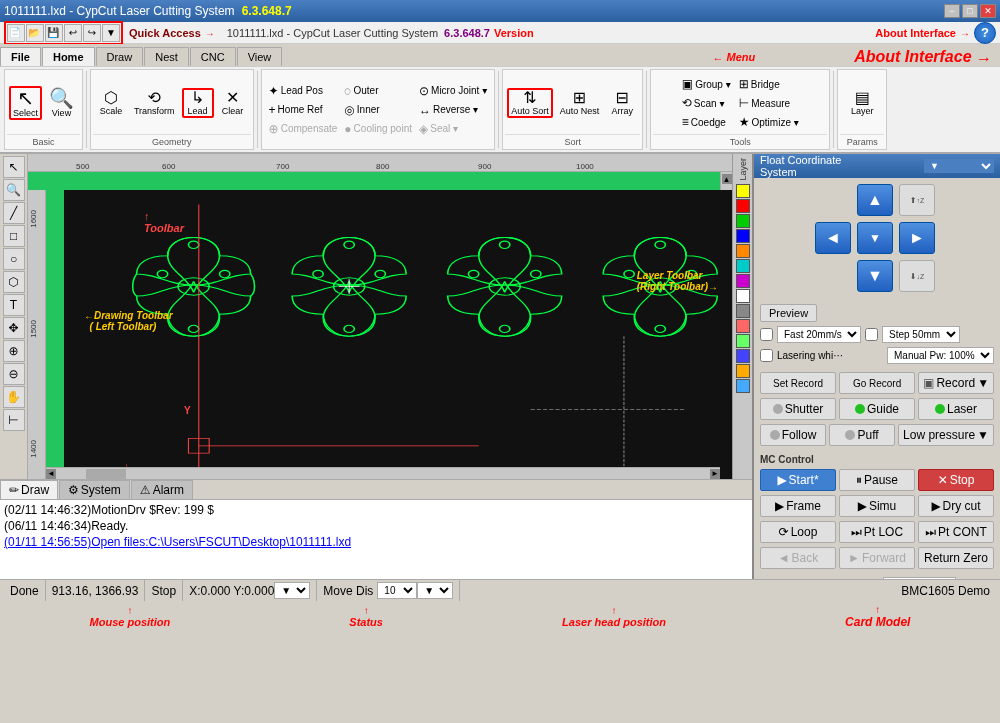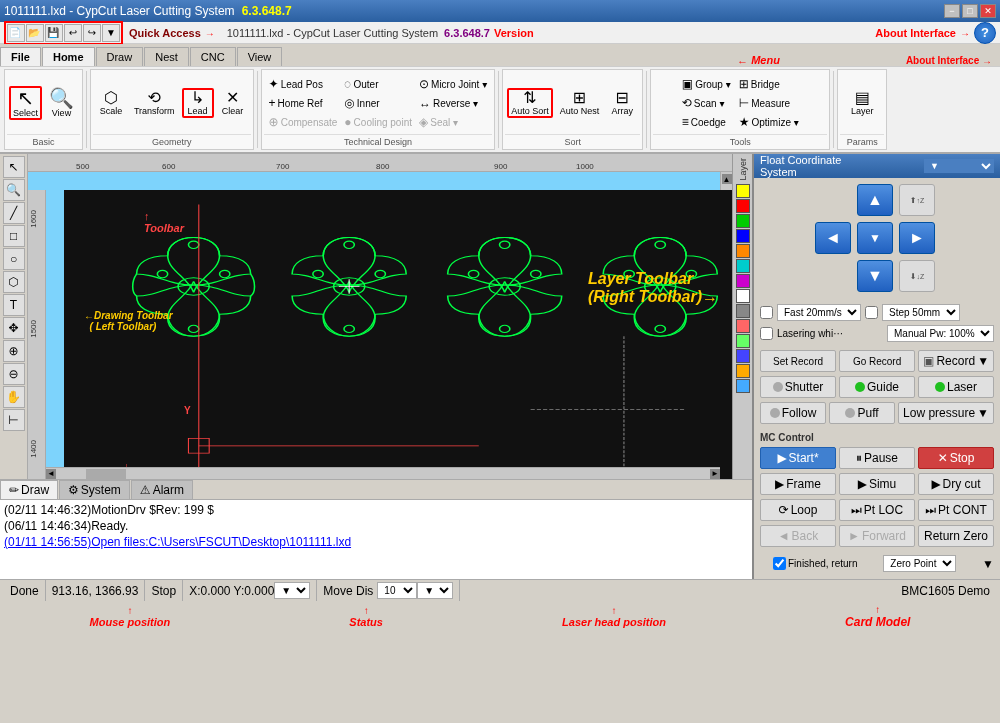"About Interface →" span { font-size: 10px -> 16px; font-style: none -> italic; margin-left: 120px -> 93px }
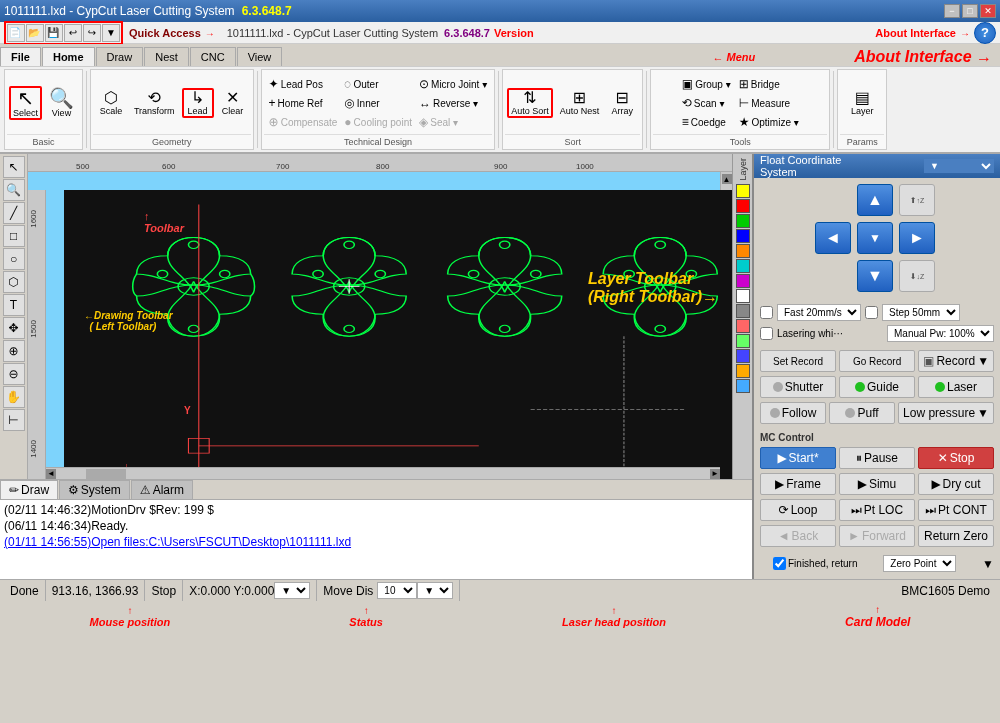"Technical Design" div.ribbon-group-label { html: <div>Technical Design</div> -> none }
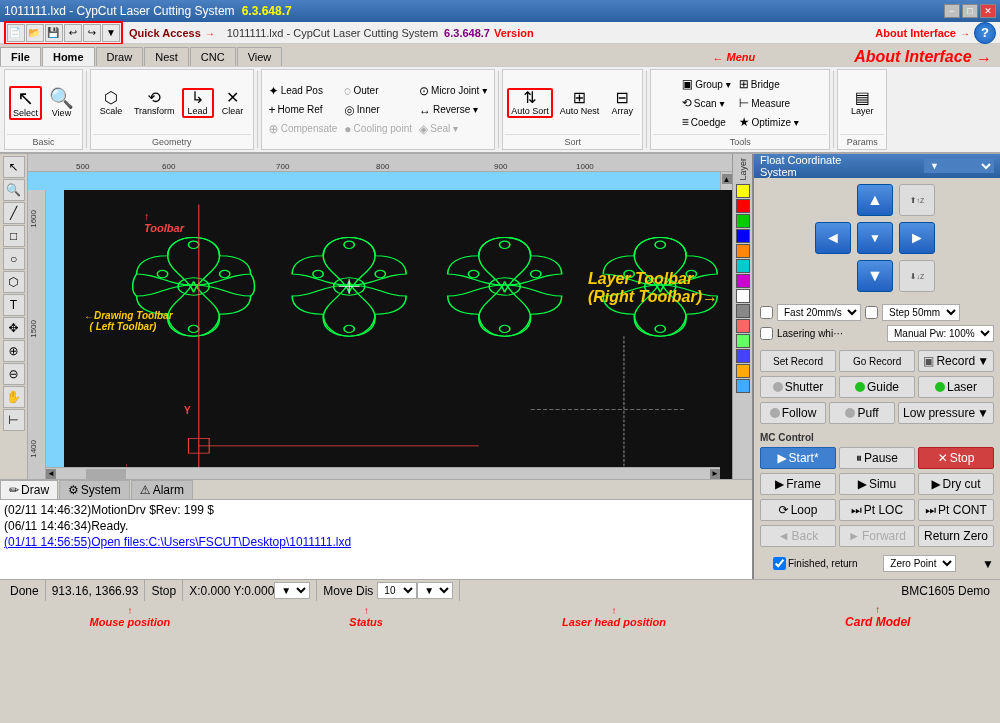"500" #canvas-area { background: #7dd3fc -> #22c55e }
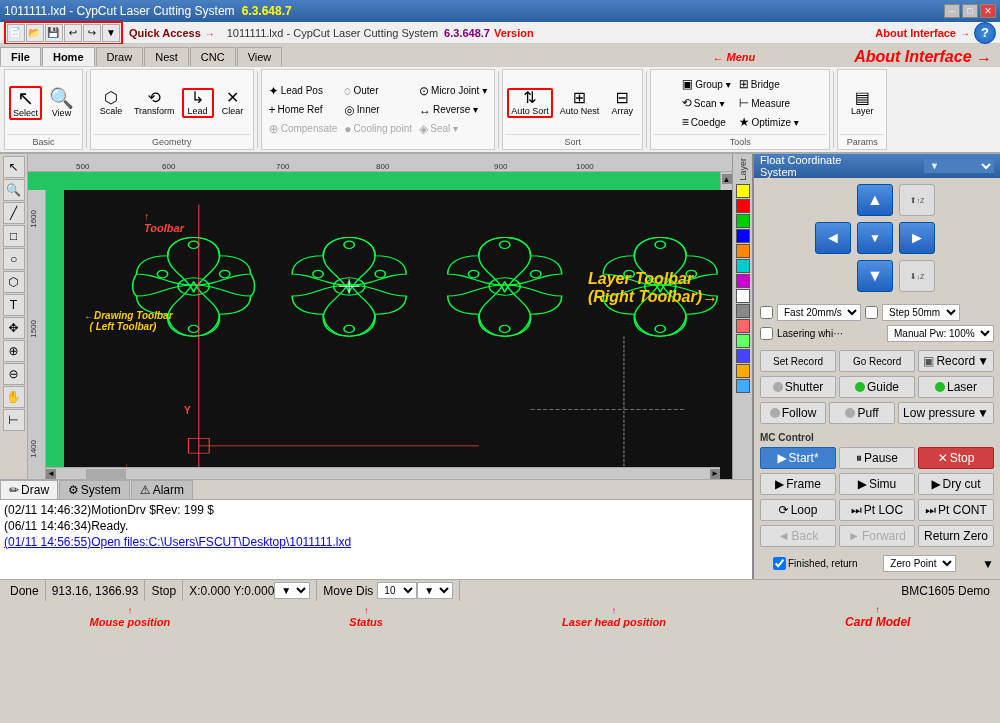"900" span { left: 448px -> 432px }
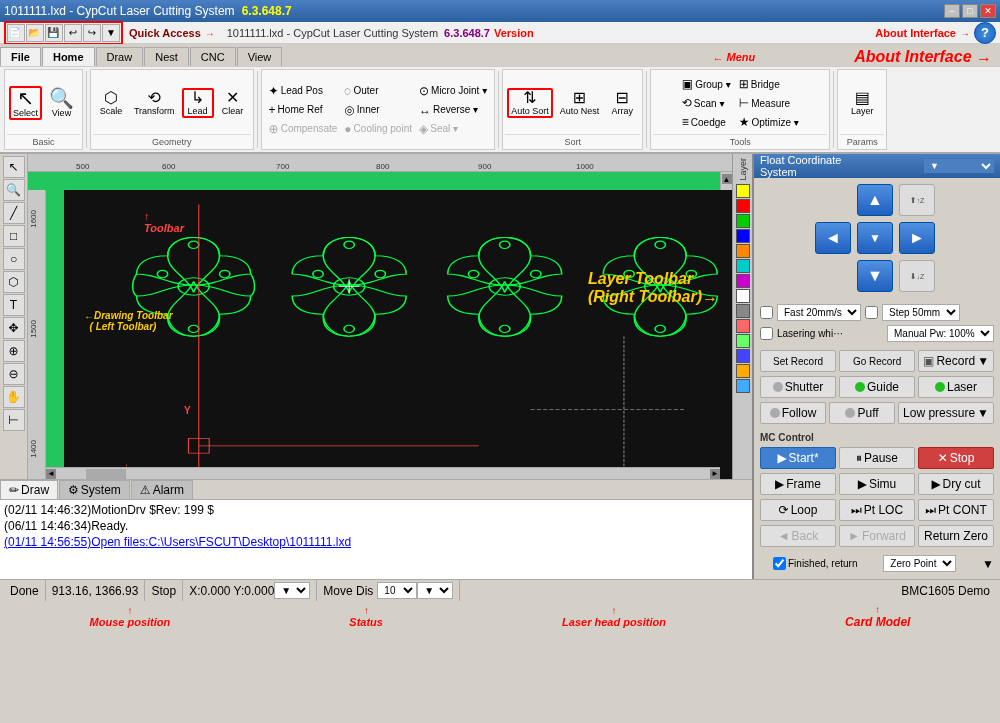"Layer Toolbar" div.canvas-label { font-size: 16px -> 10px }
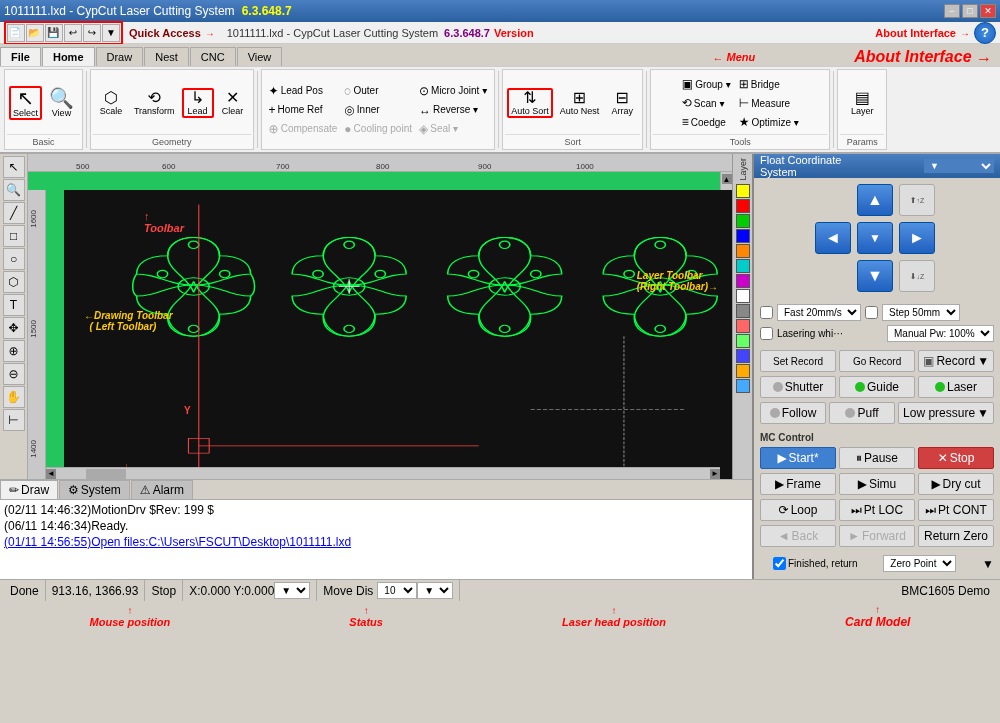"Preview" div.ctrl-row { html: none -> <div> <button>Preview</button> </div> }
